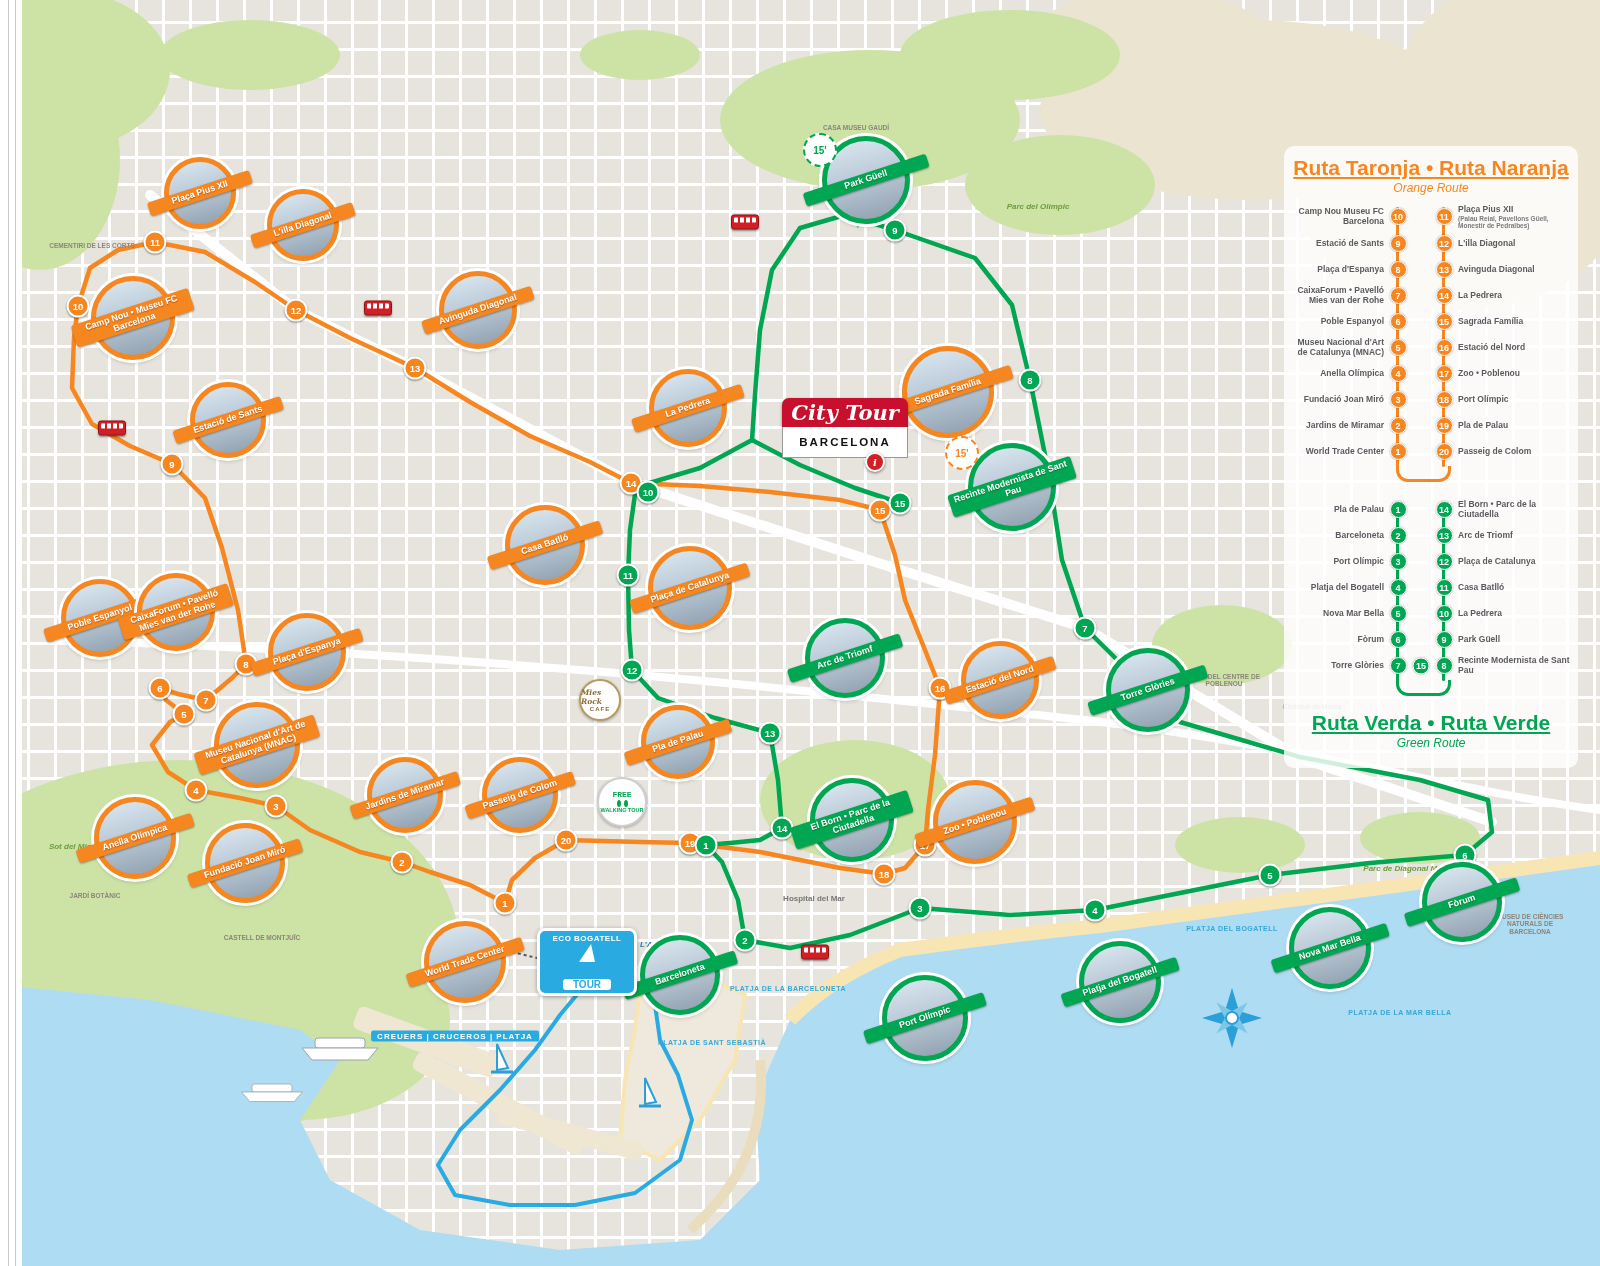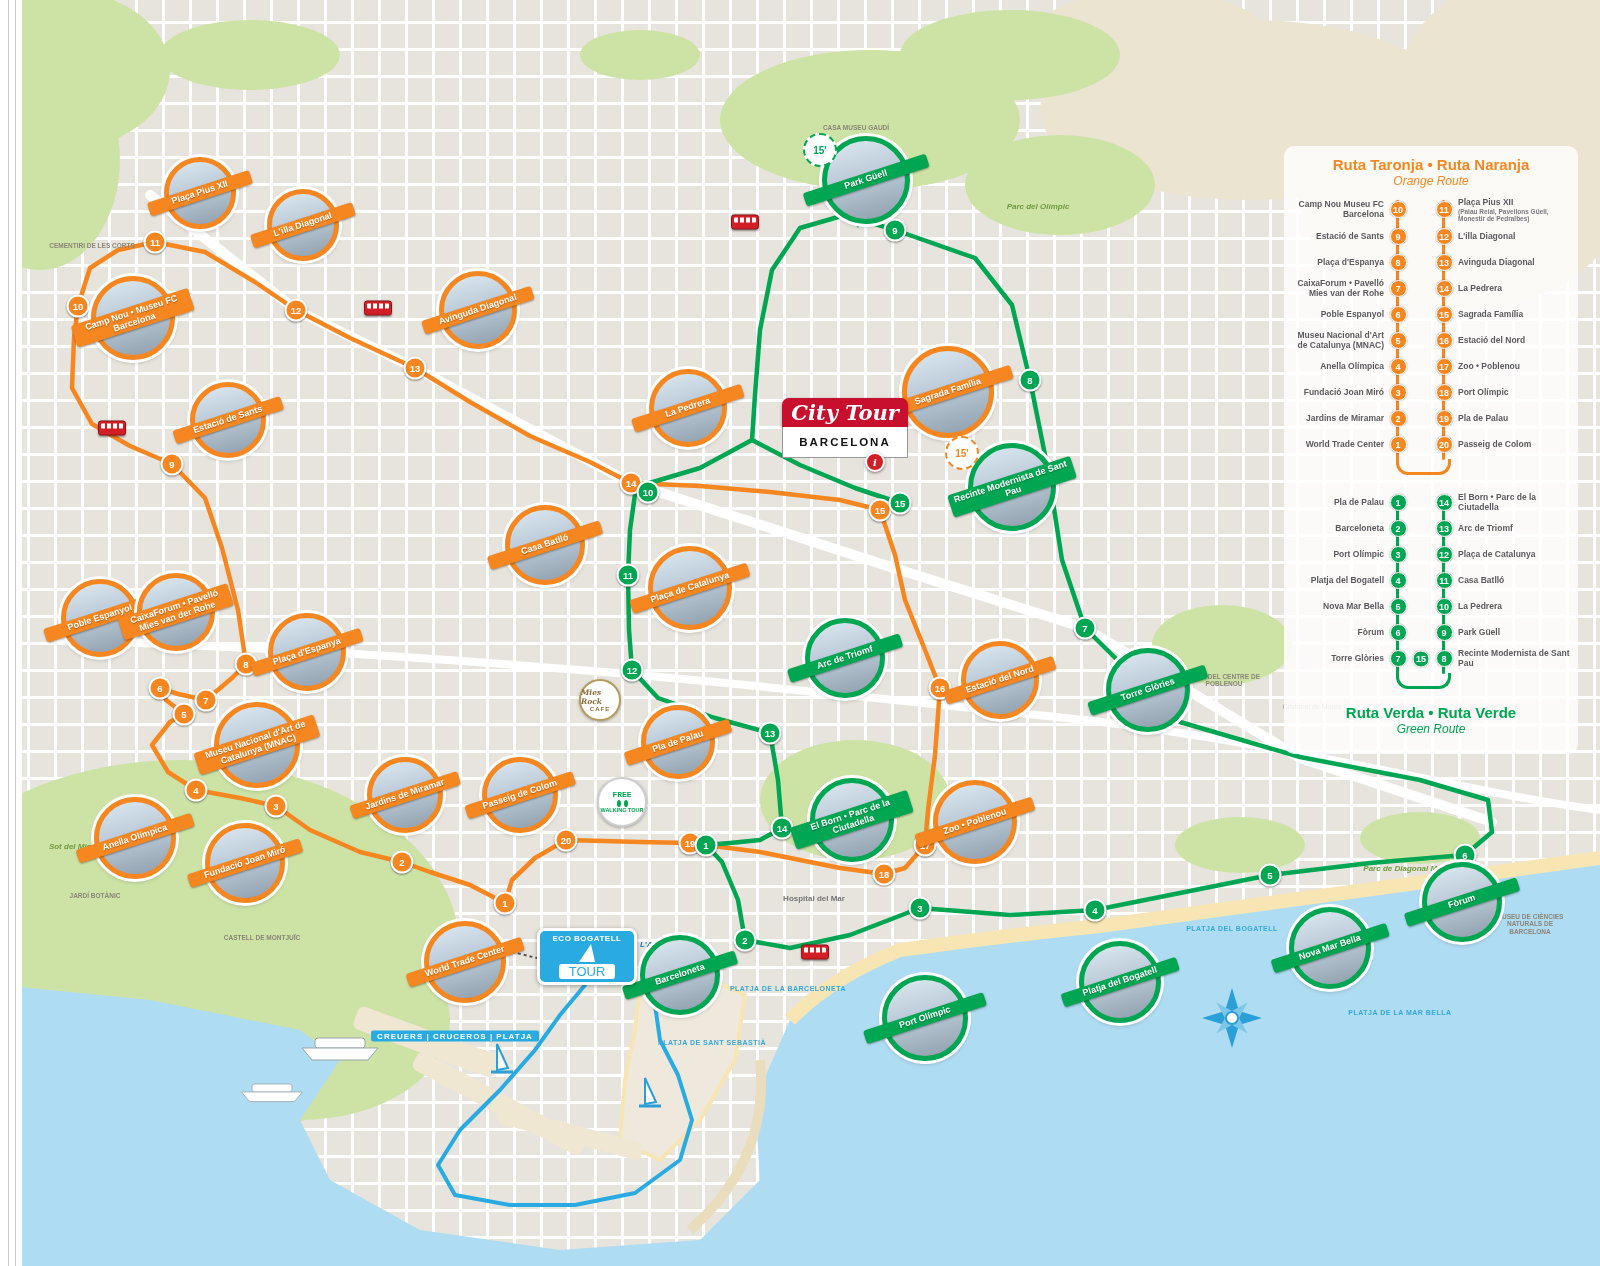"Ruta Taronja • Ruta Naranja" .lg-title { font-size: 15px -> 21px; text-decoration: none -> underline }
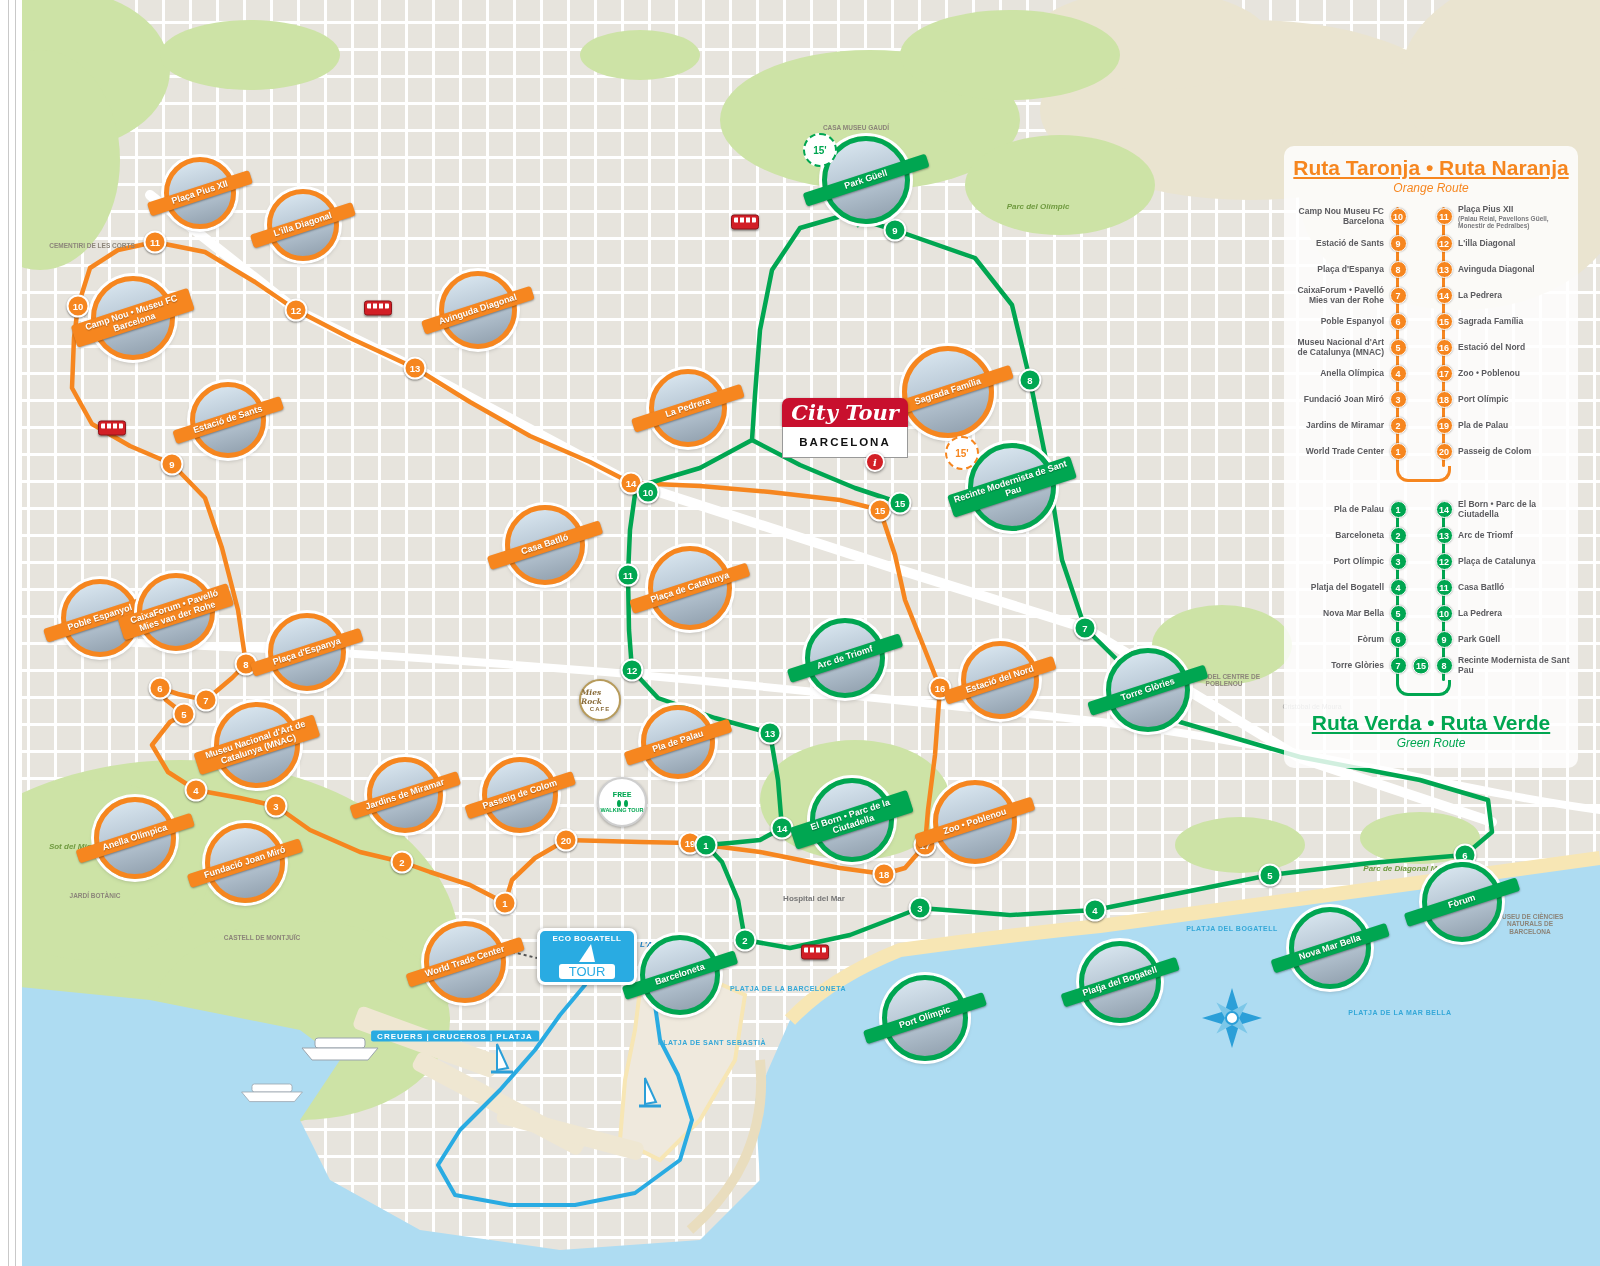"TOUR" .eco-tour { font-size: 13px -> 10px; font-weight: normal -> bold; margin-top: 1px -> 16px }
